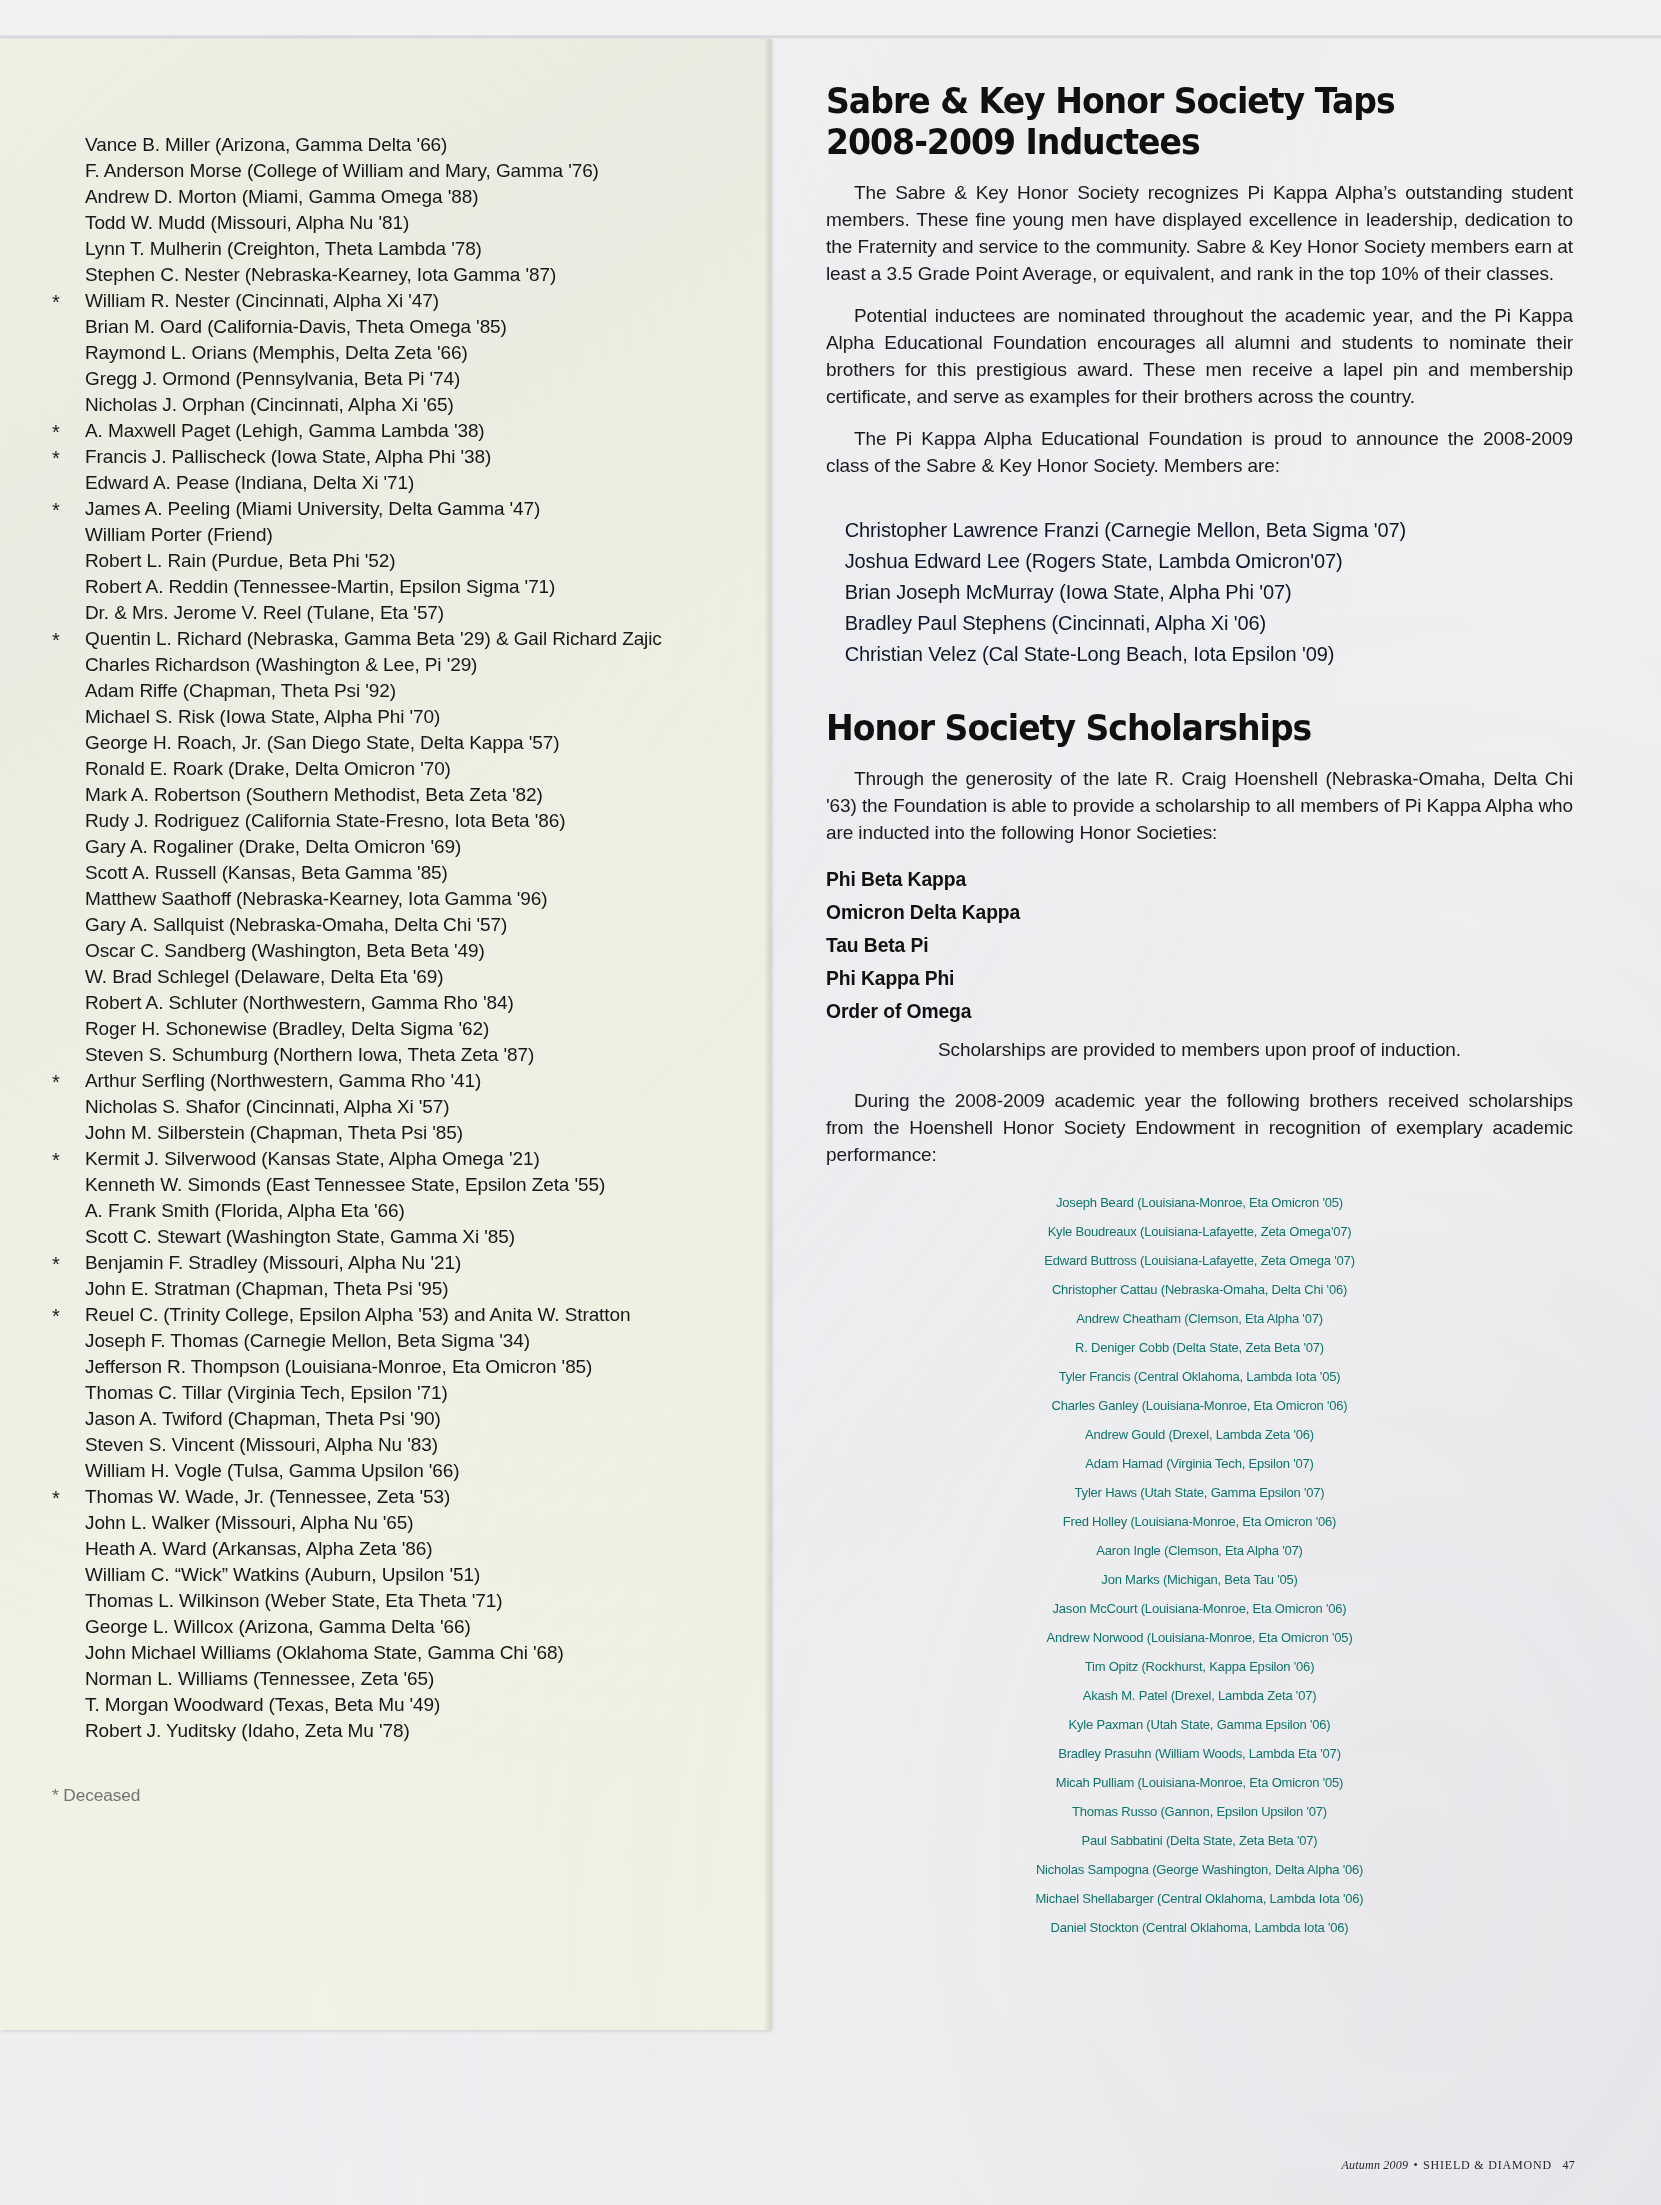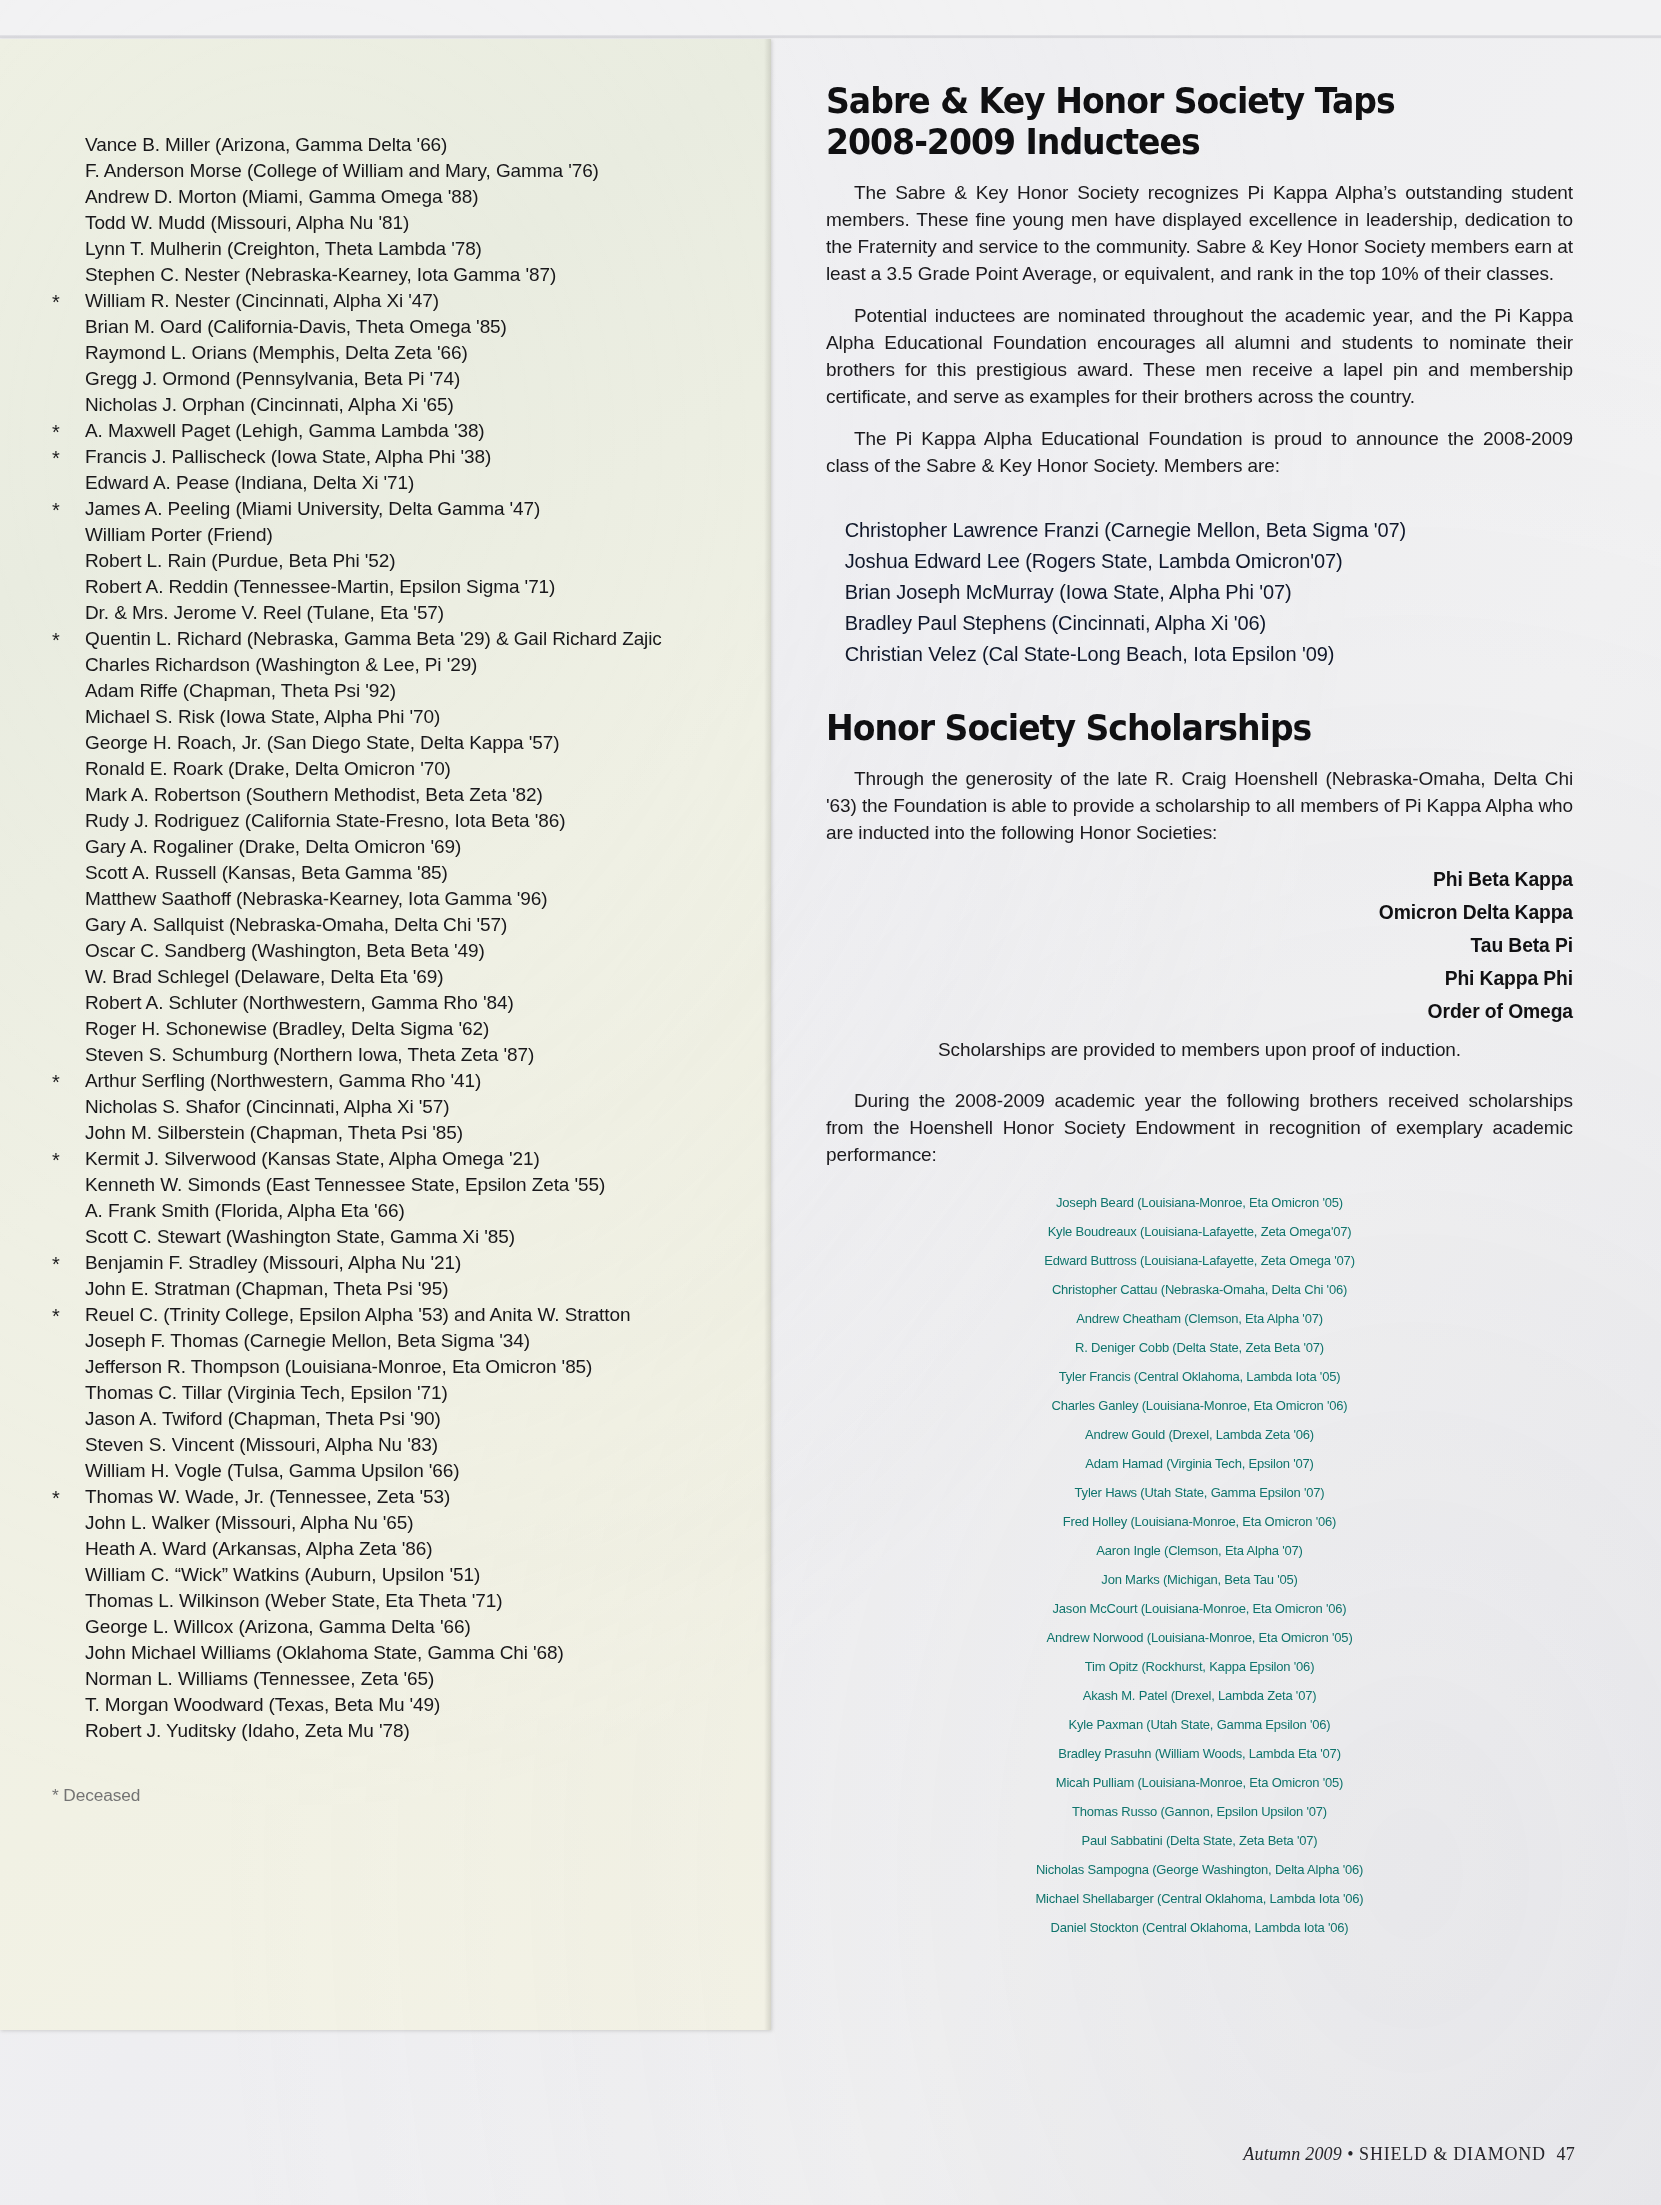"Phi Beta Kappa" .society-list { text-align: right -> left }
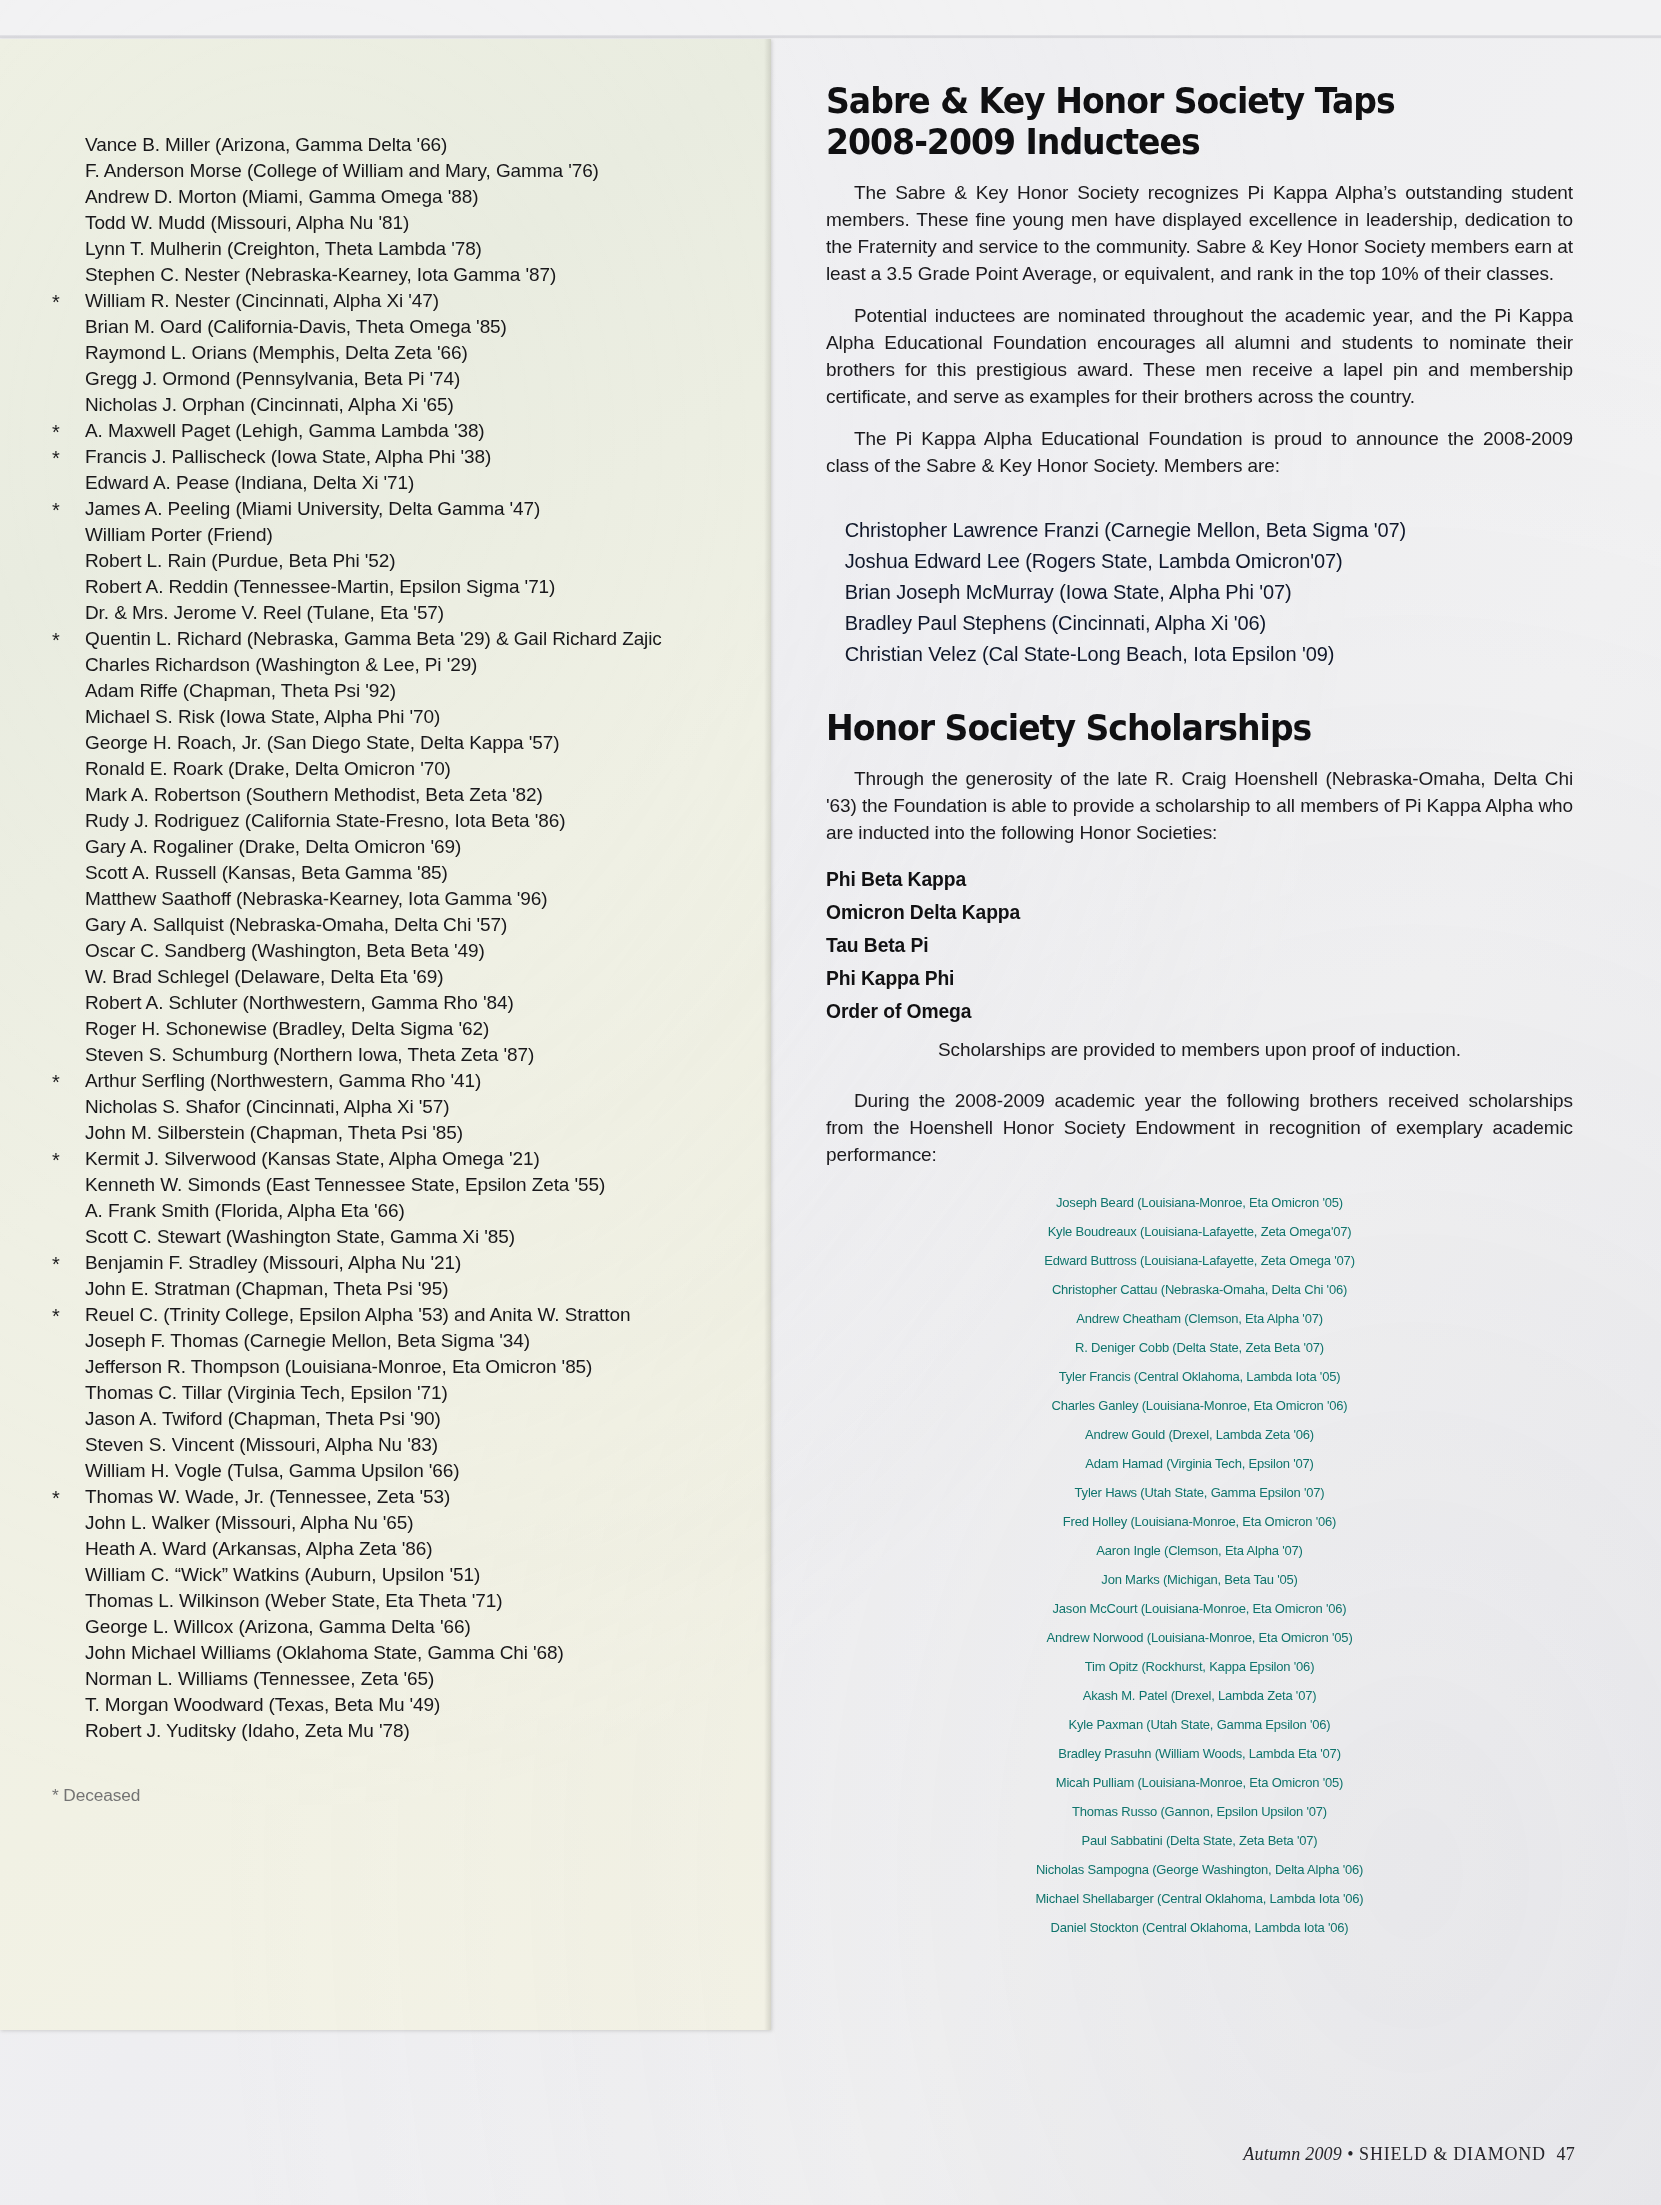"Autumn 2009 • SHIELD &" #page-footer { bottom: 40px -> 32px; font-size: 18px -> 12px }
